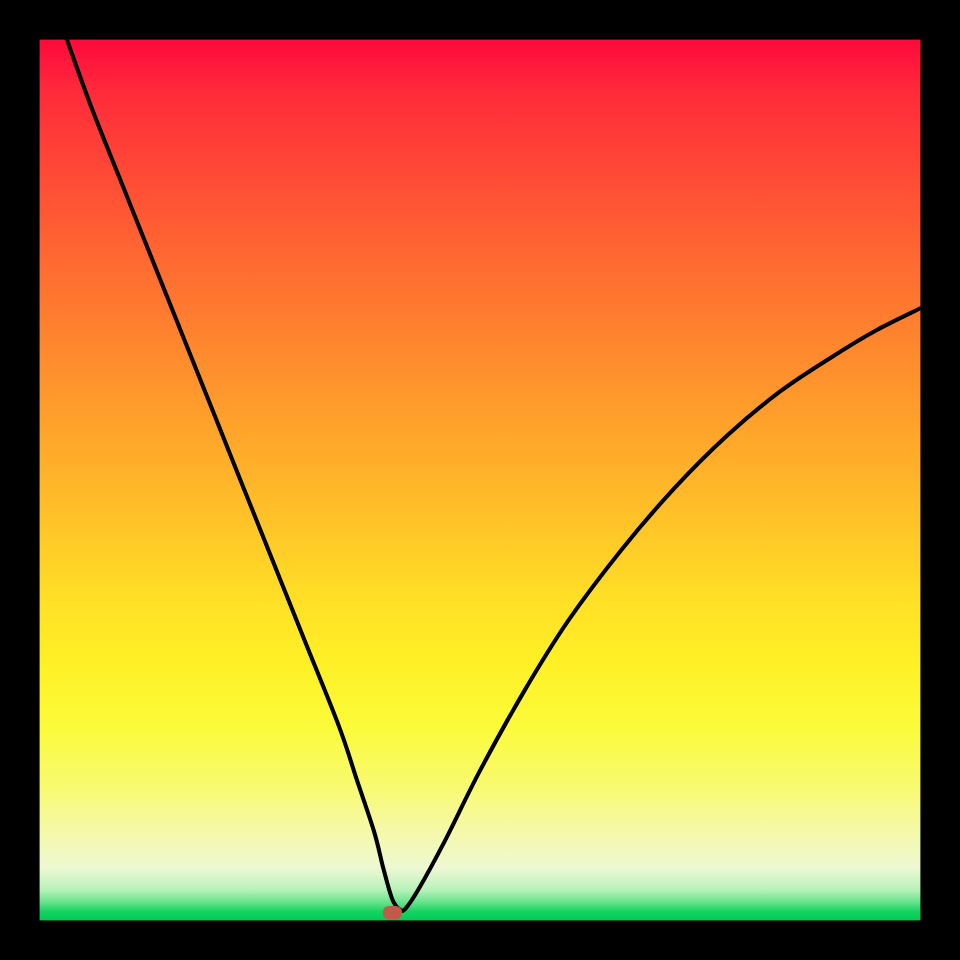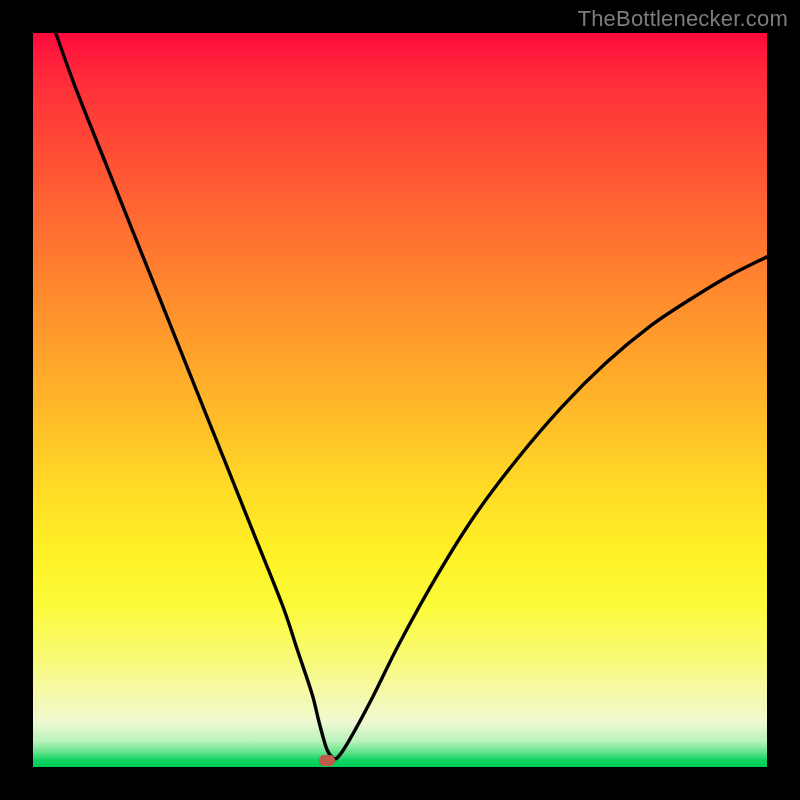"TheBottlenecker.com" div.watermark { html: <div>TheBottlenecker.com</div> -> none }
